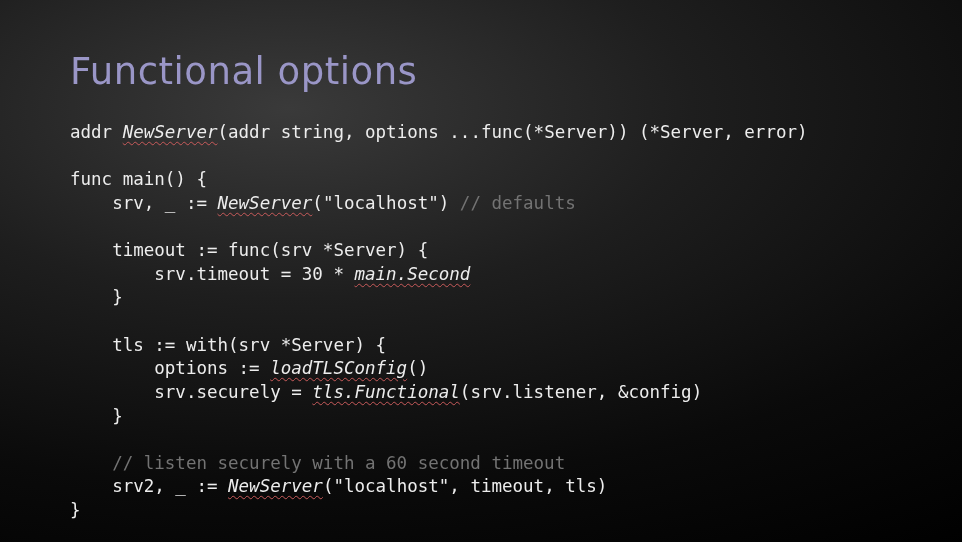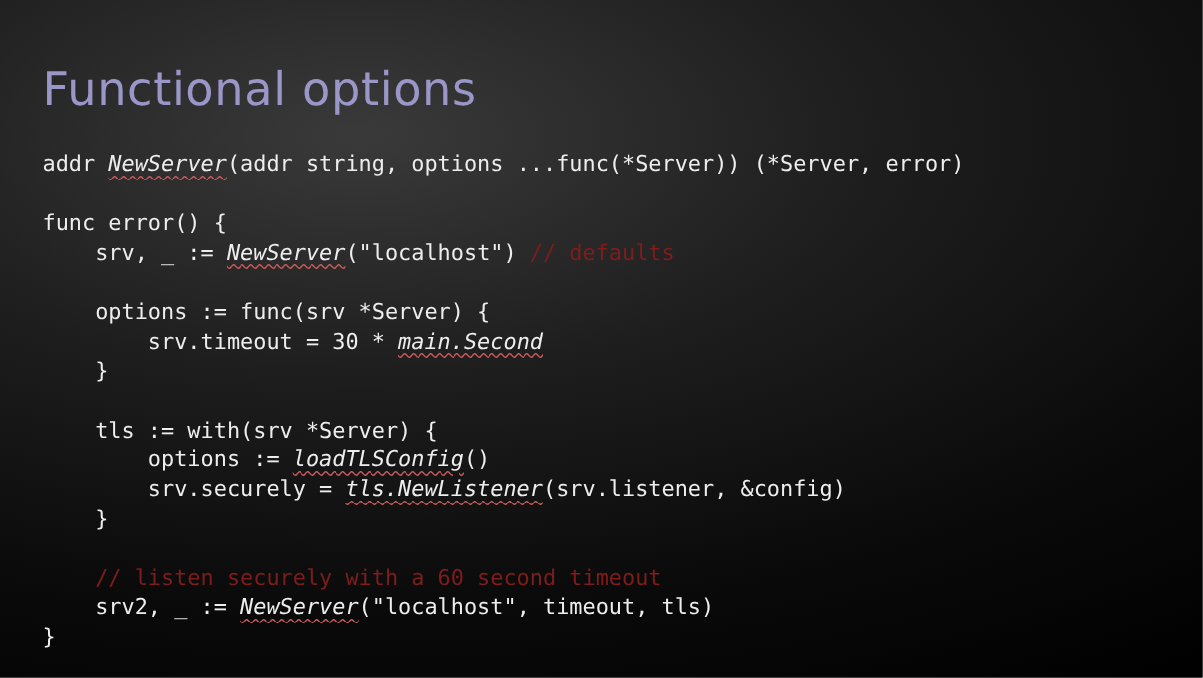"Functional options" .slide { padding: 50px 45px 30px 34px -> 50px 45px 30px 70px }
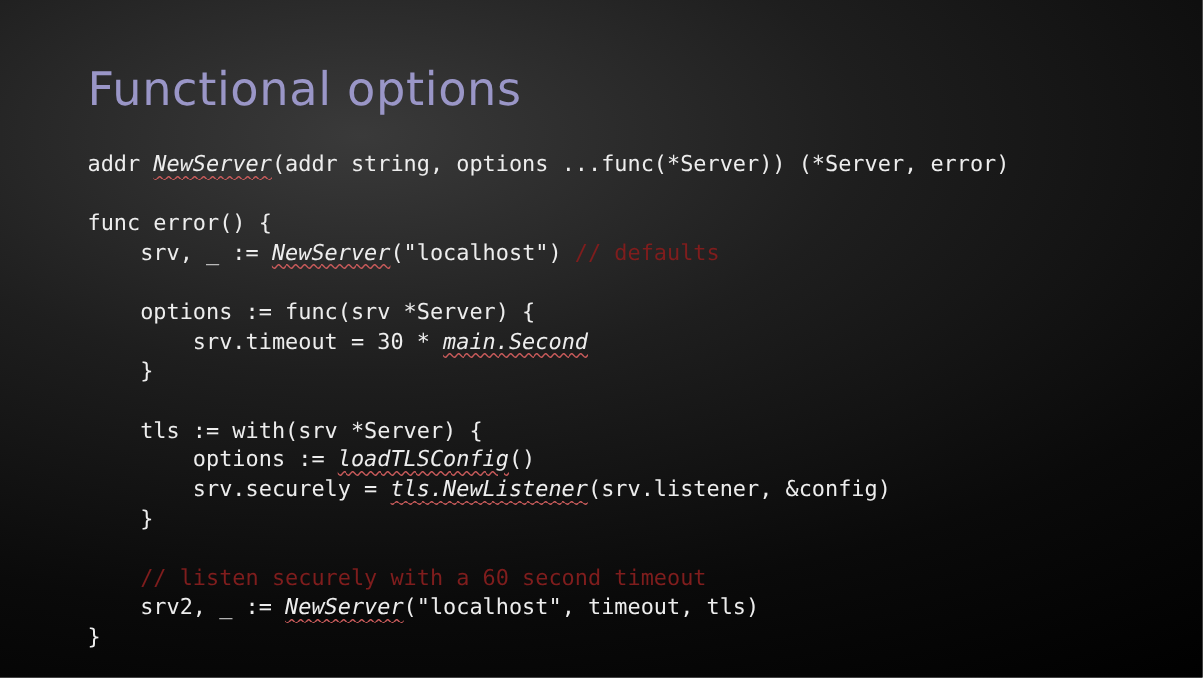"func error() {" span { text: error -> main }
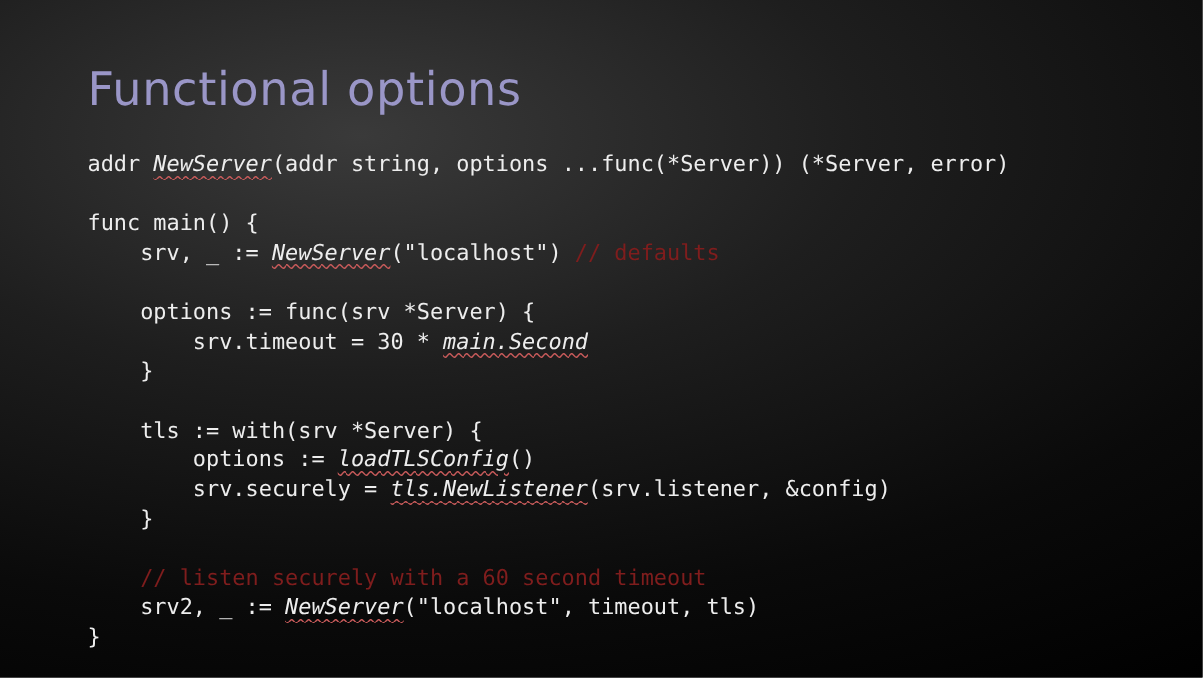"// defaults" .comment { color: #7f1d1d -> #737373 }
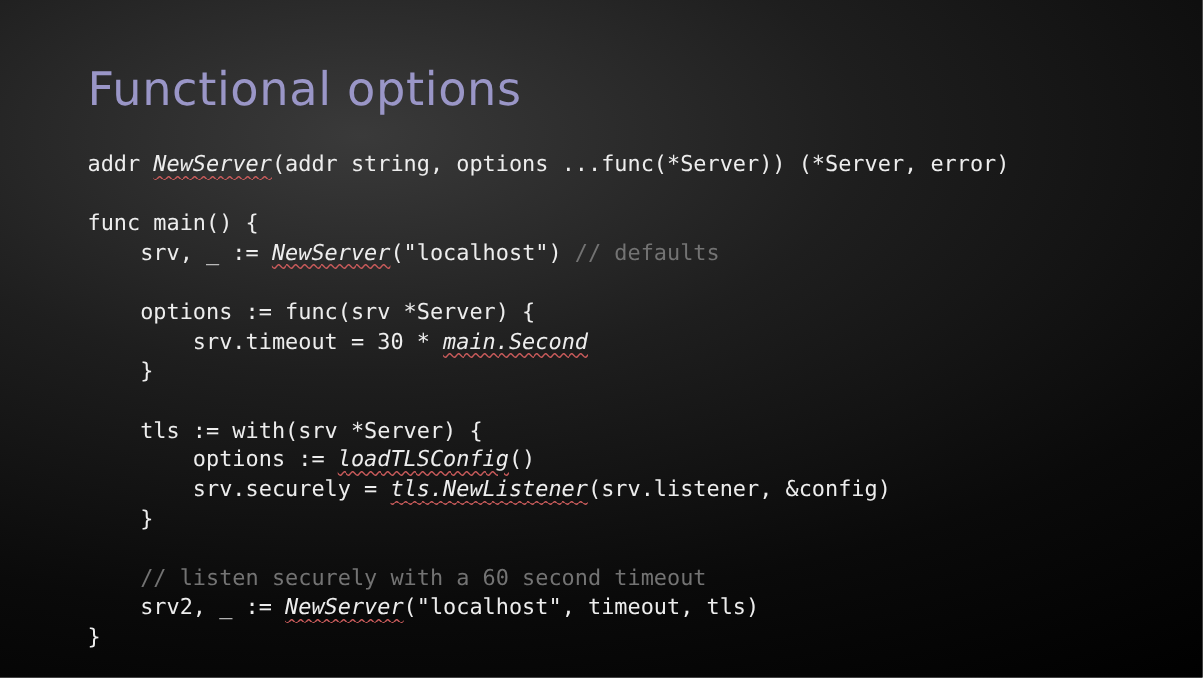"options := func(srv *Server) {" span { text: options -> timeout }
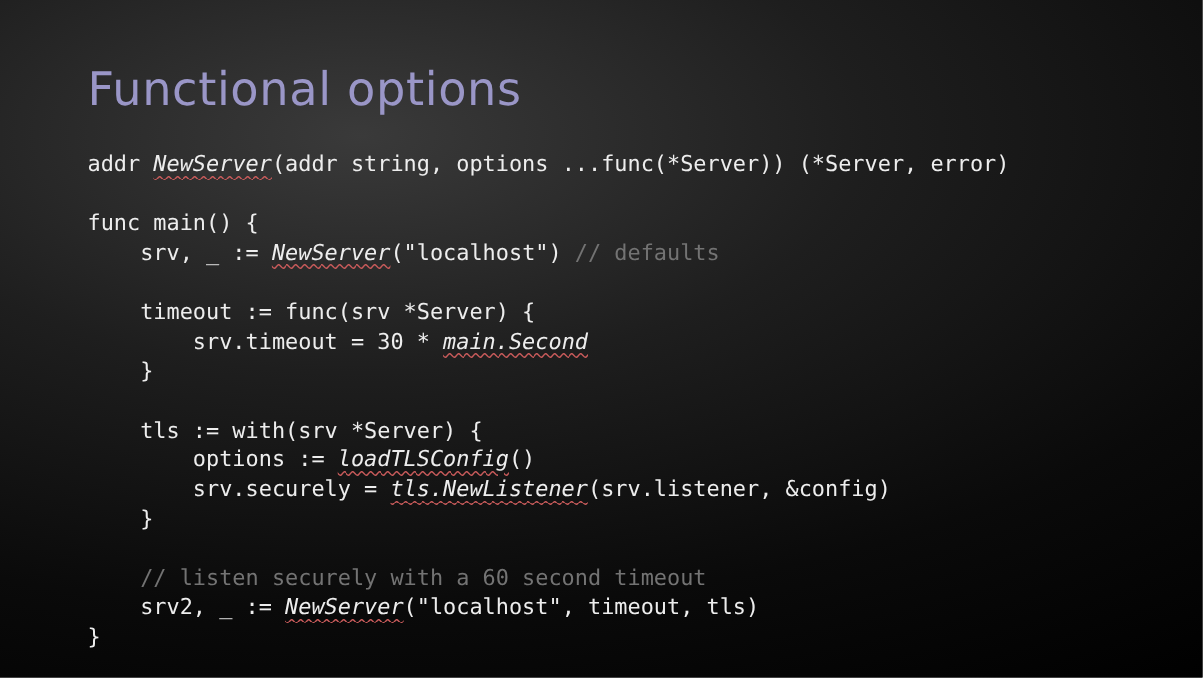"tls.NewListener" span.squig { text: tls.NewListener -> tls.Functional }
